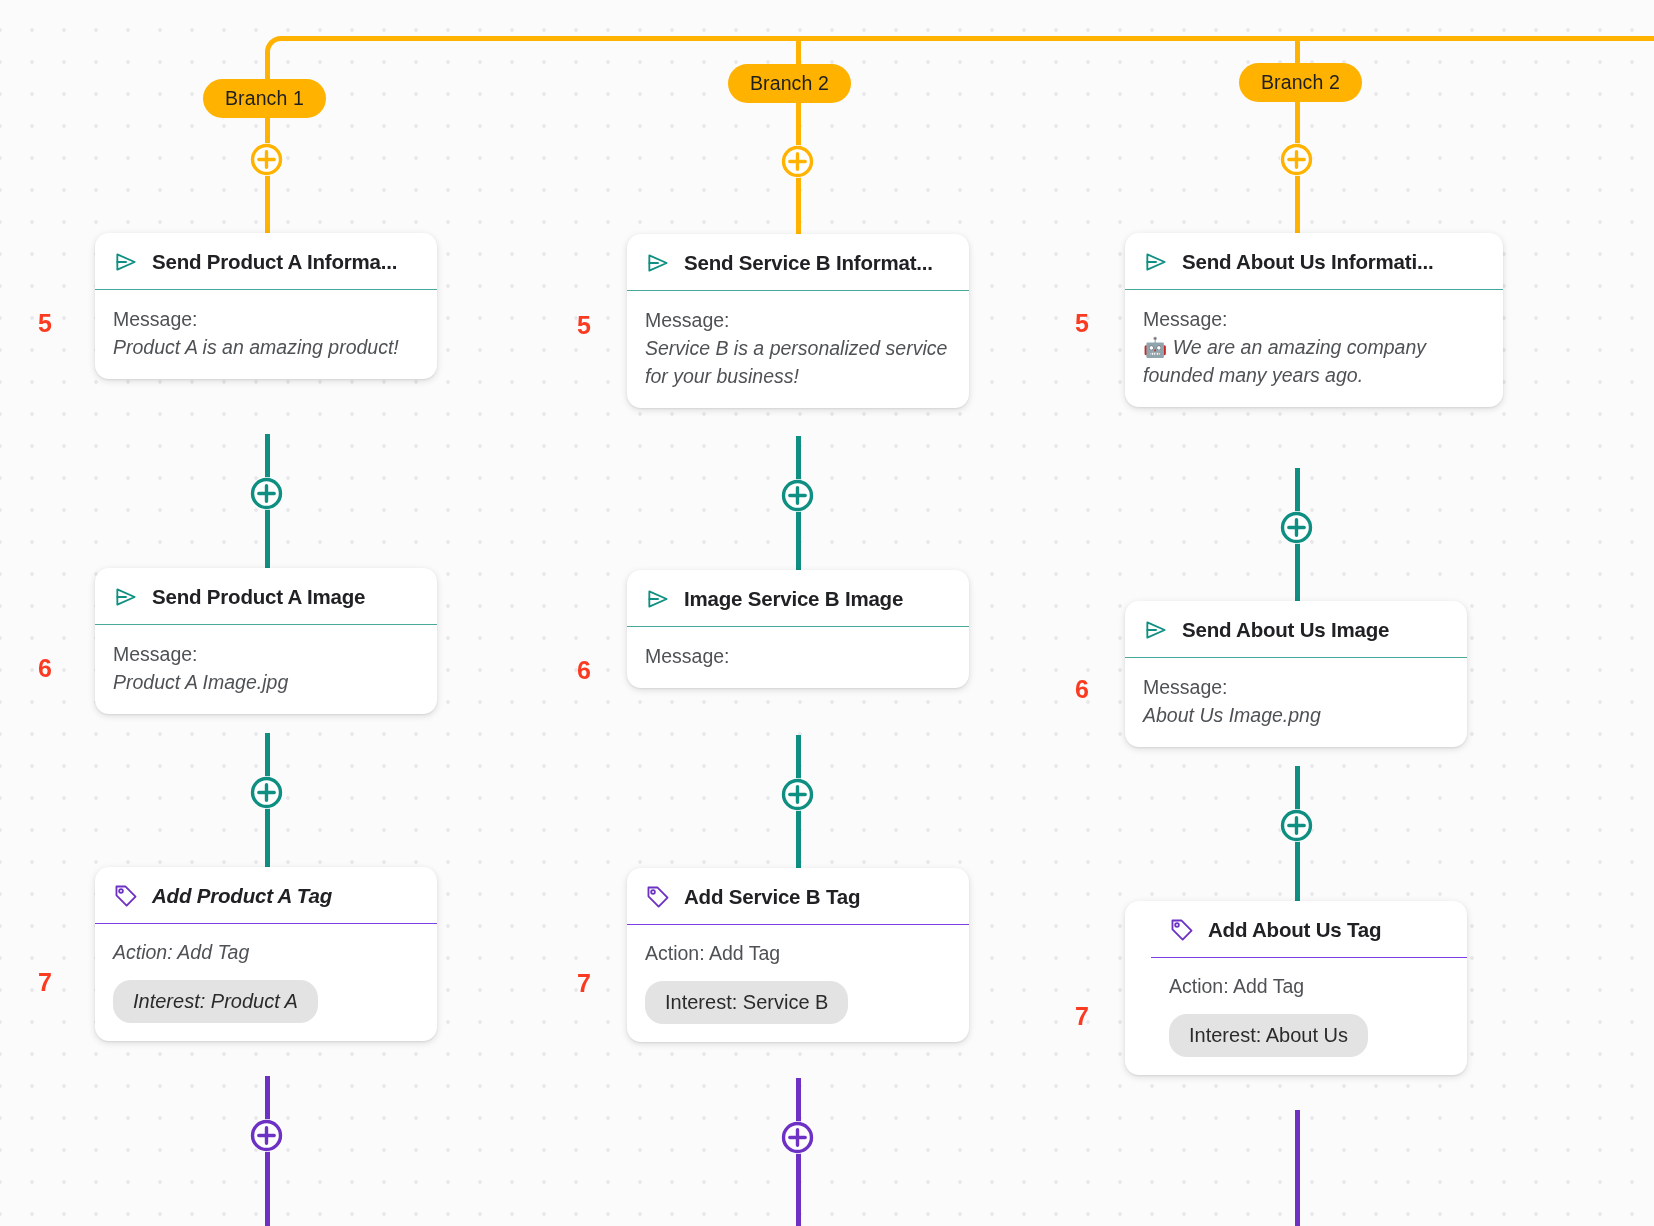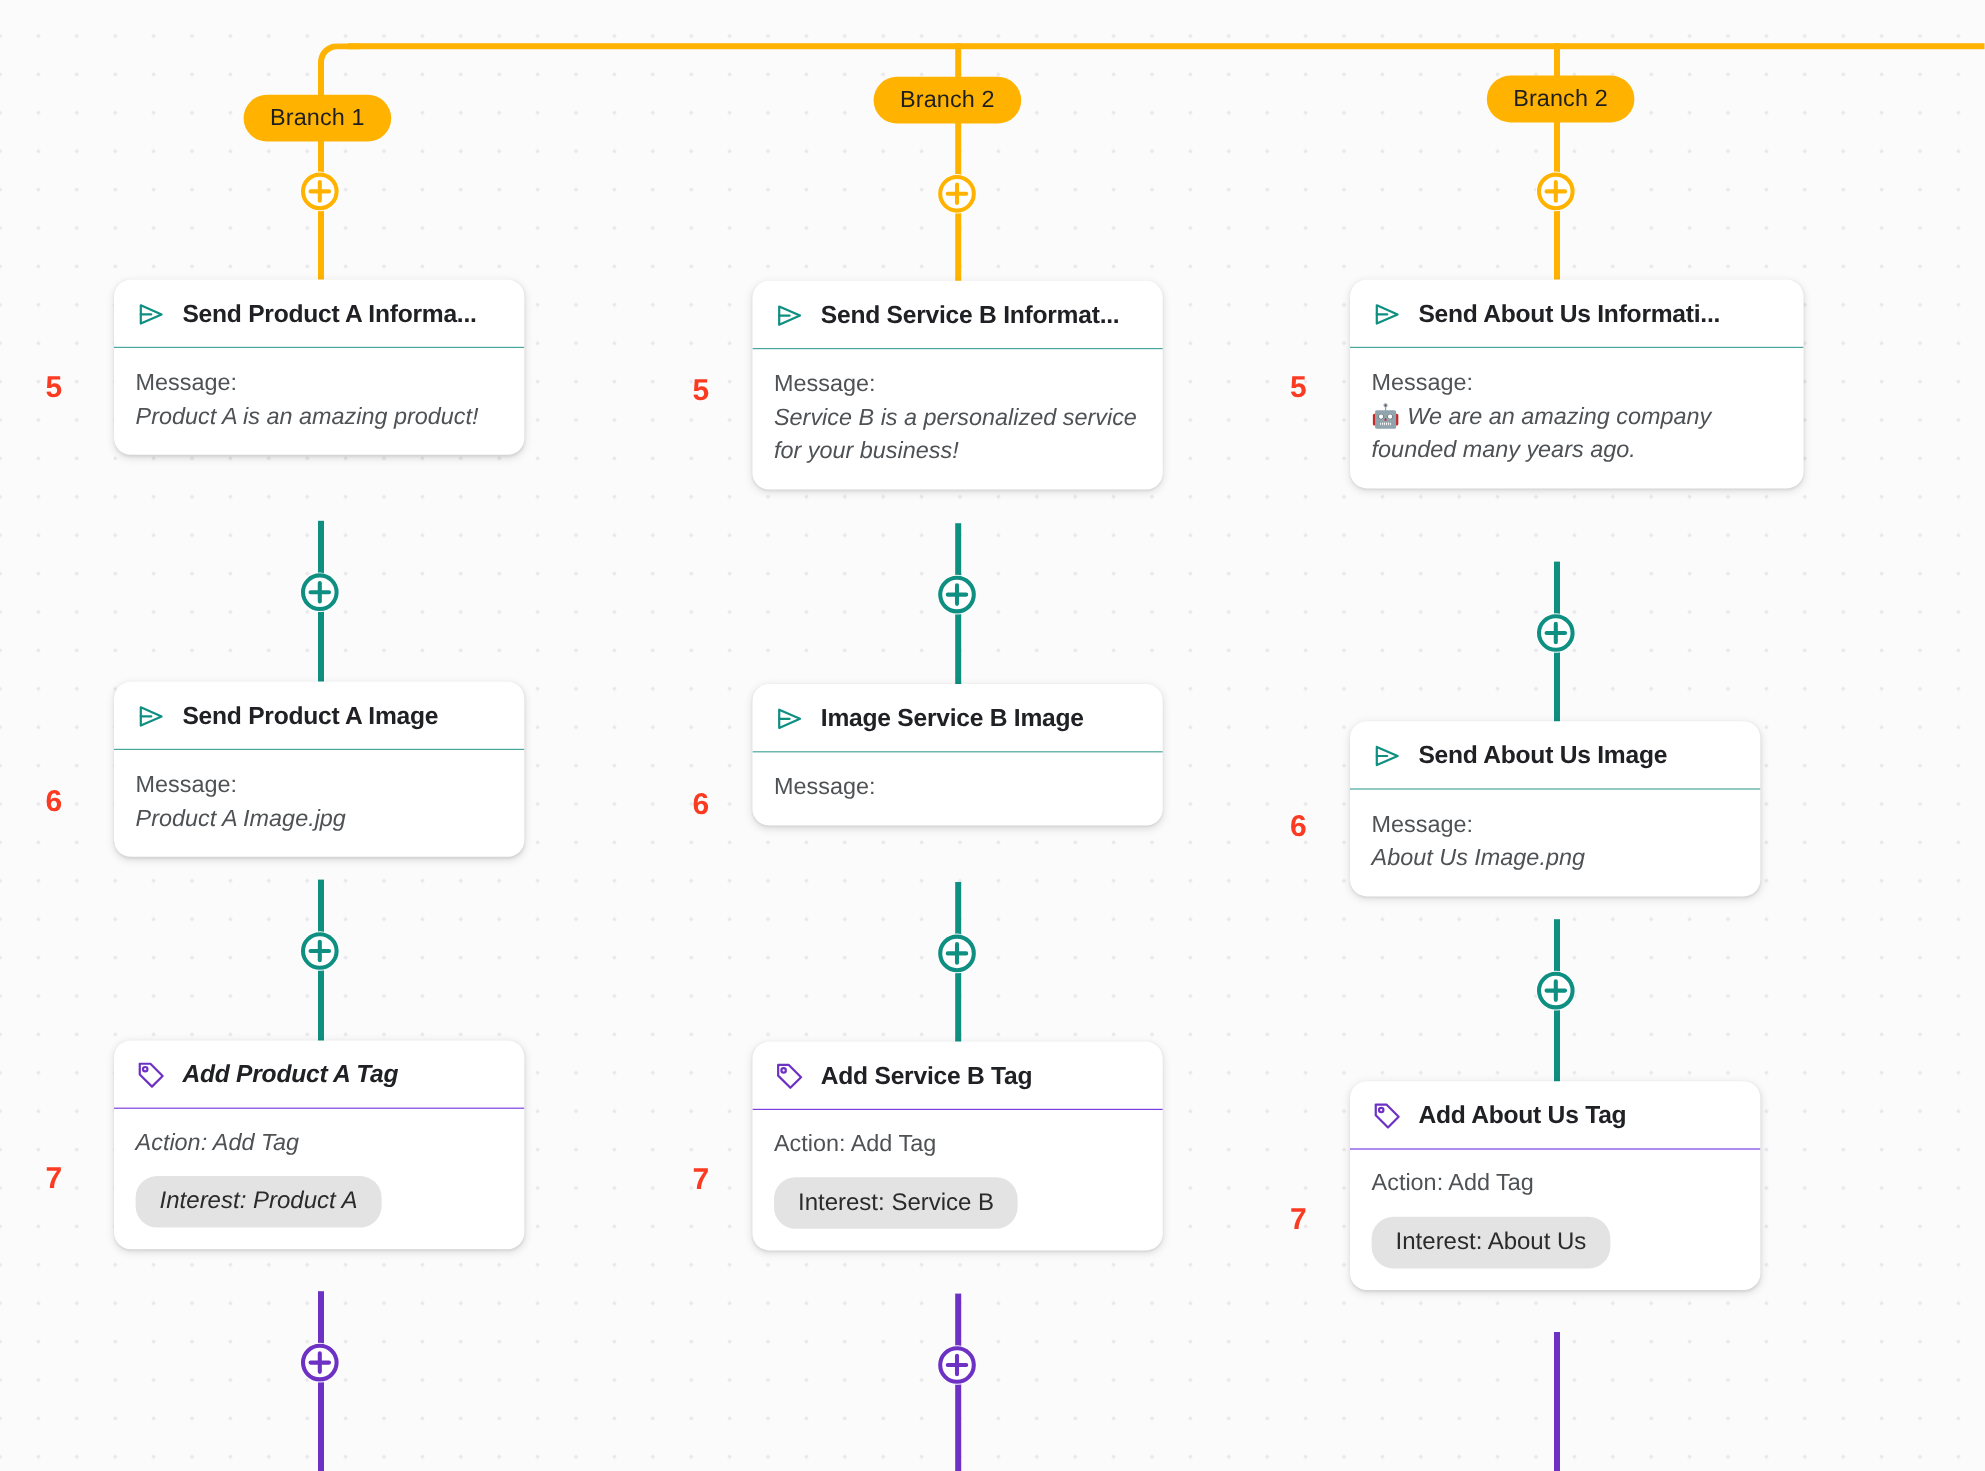"Add About Us Tag" div.node-card { padding-left: none -> 26px }
